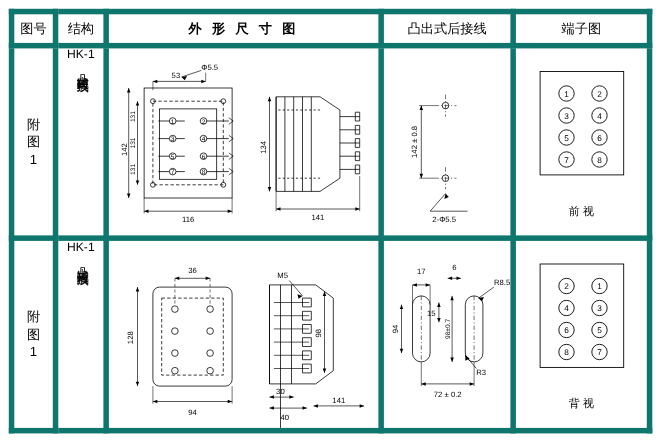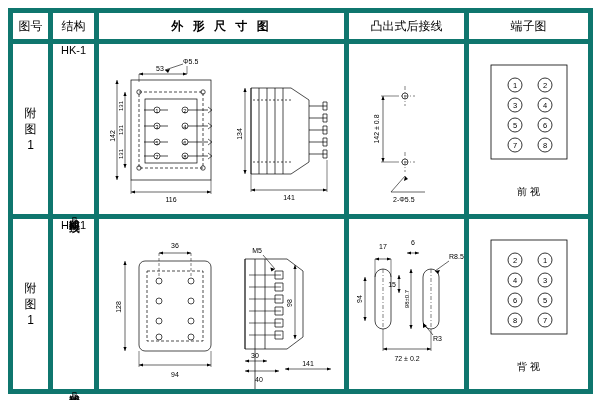"HK-1" .struct-inner { justify-content: space-between -> flex-start }
